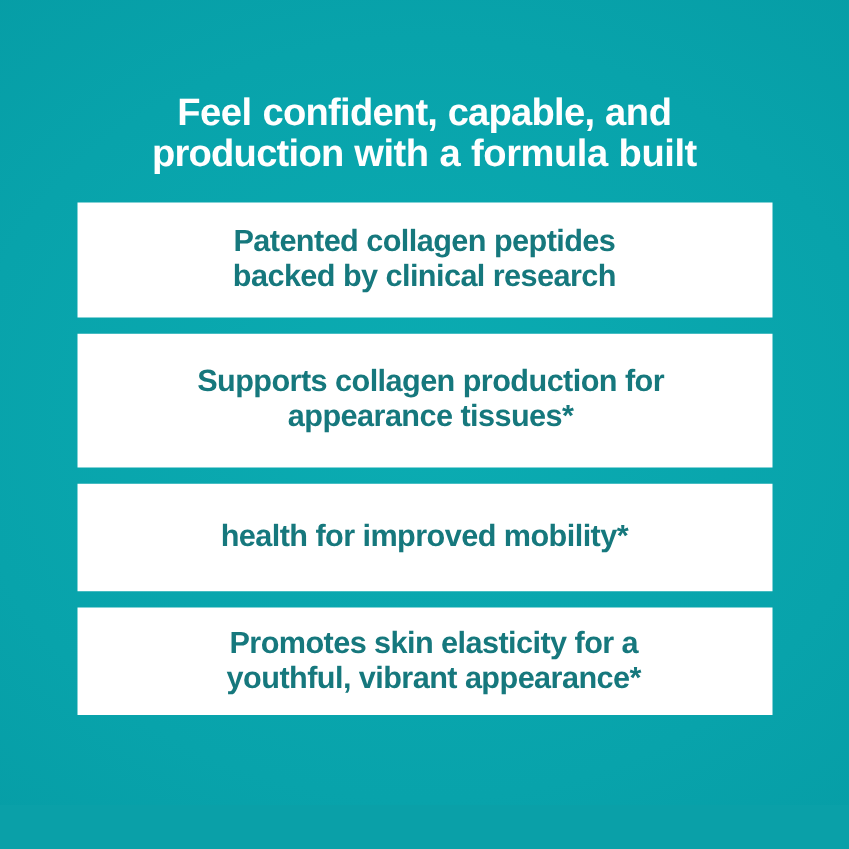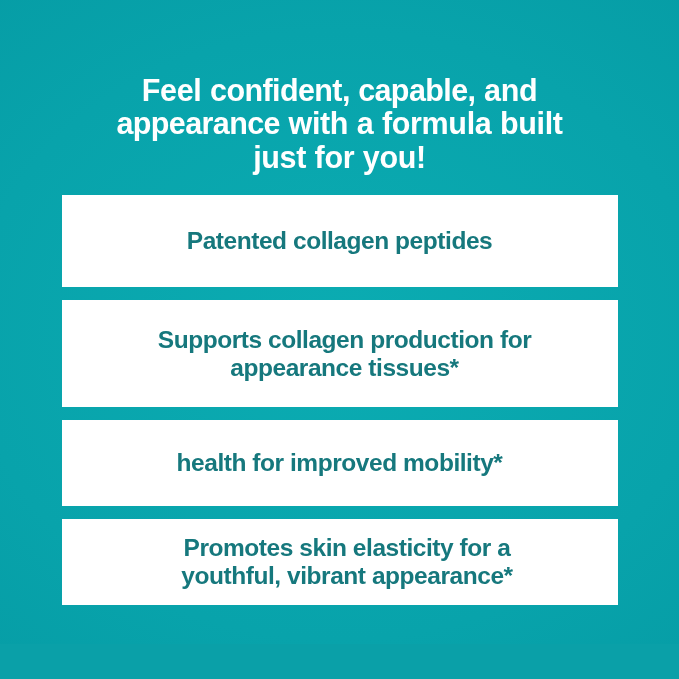"appearance" span.hl-strong { text: appearance -> production }
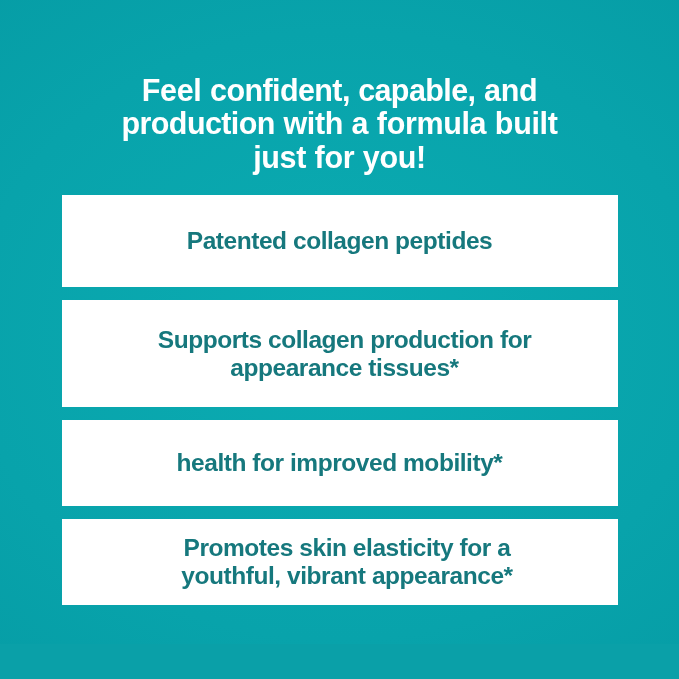"just for you!" div { html: <div>just for you!</div> -> none }
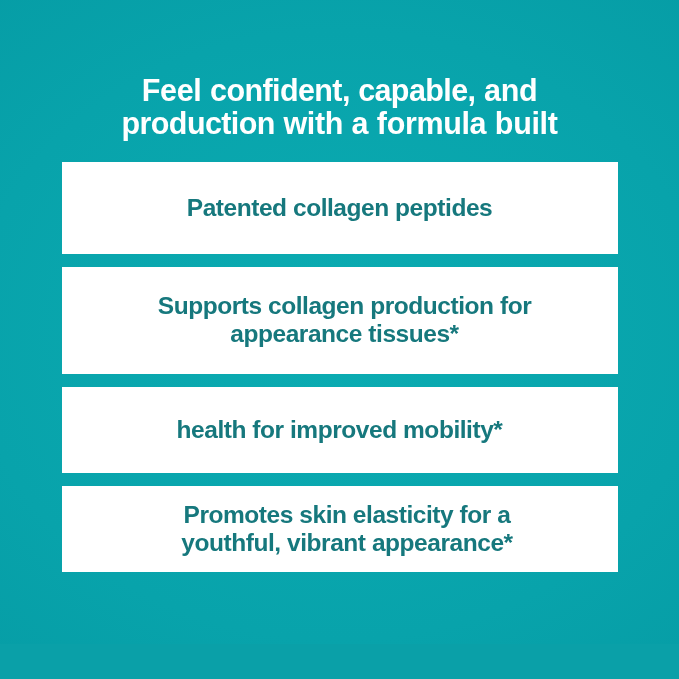"backed by clinical research" div { html: none -> <div>backed by clinical research</div> }
